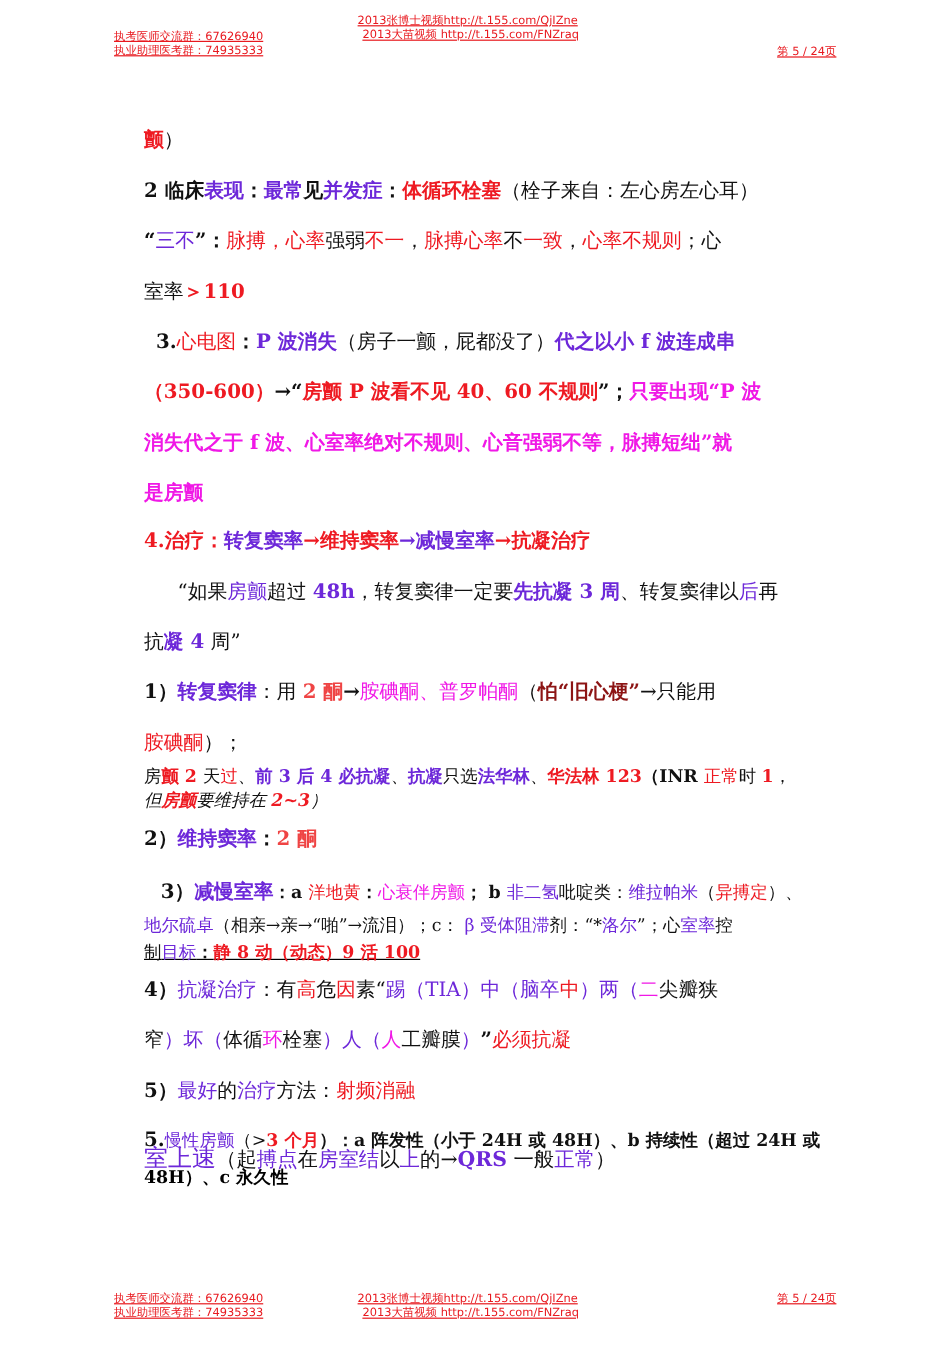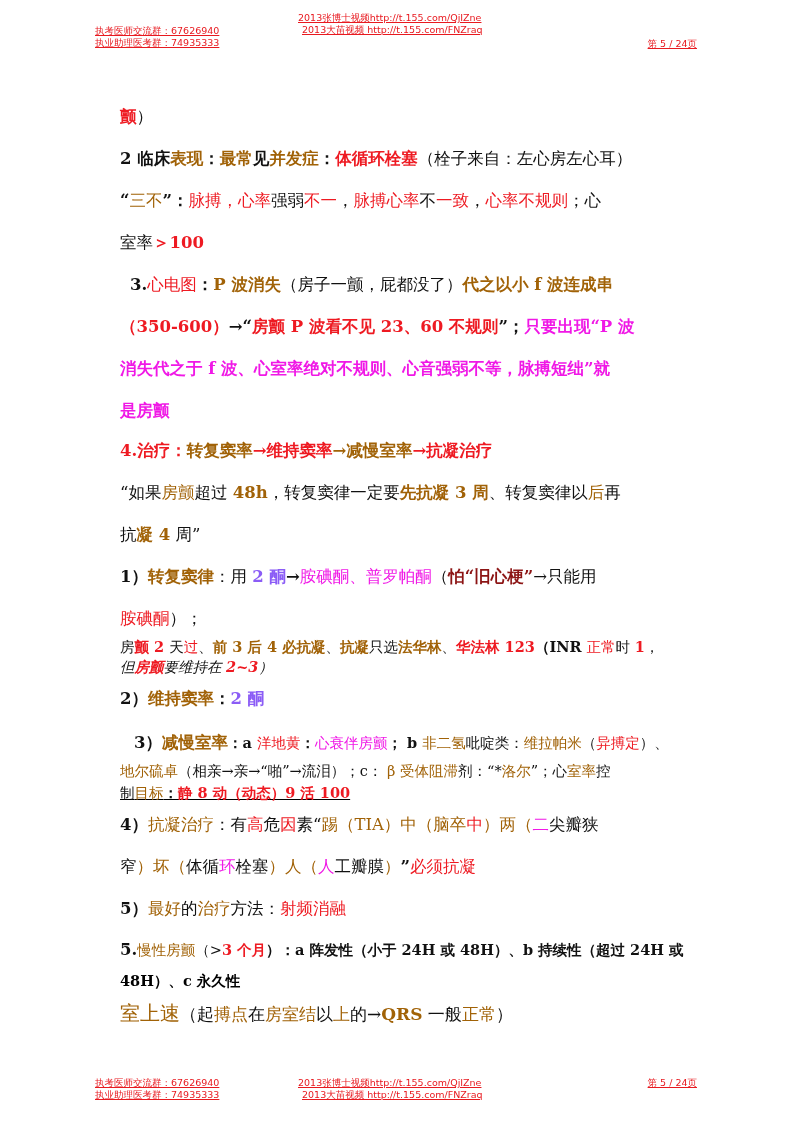"表现" .b { color: #a16207 -> #6d28d9 }
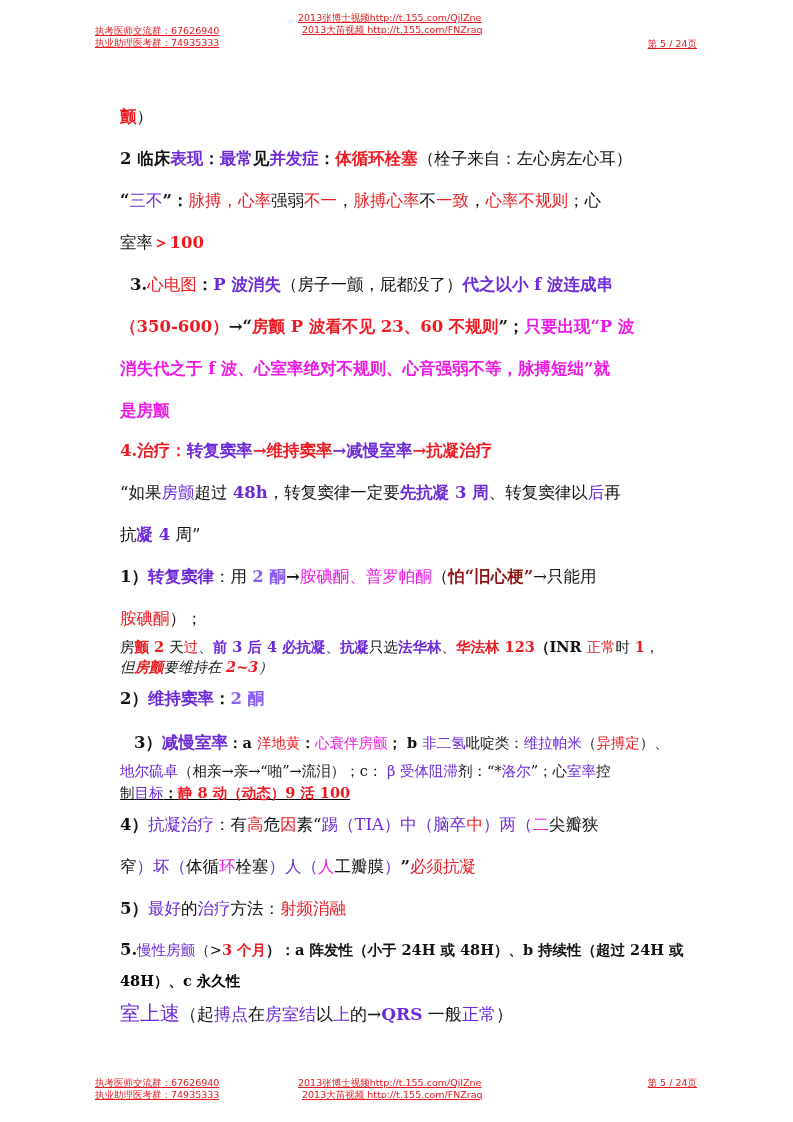"＞100" span.r { text: 100 -> 110 }
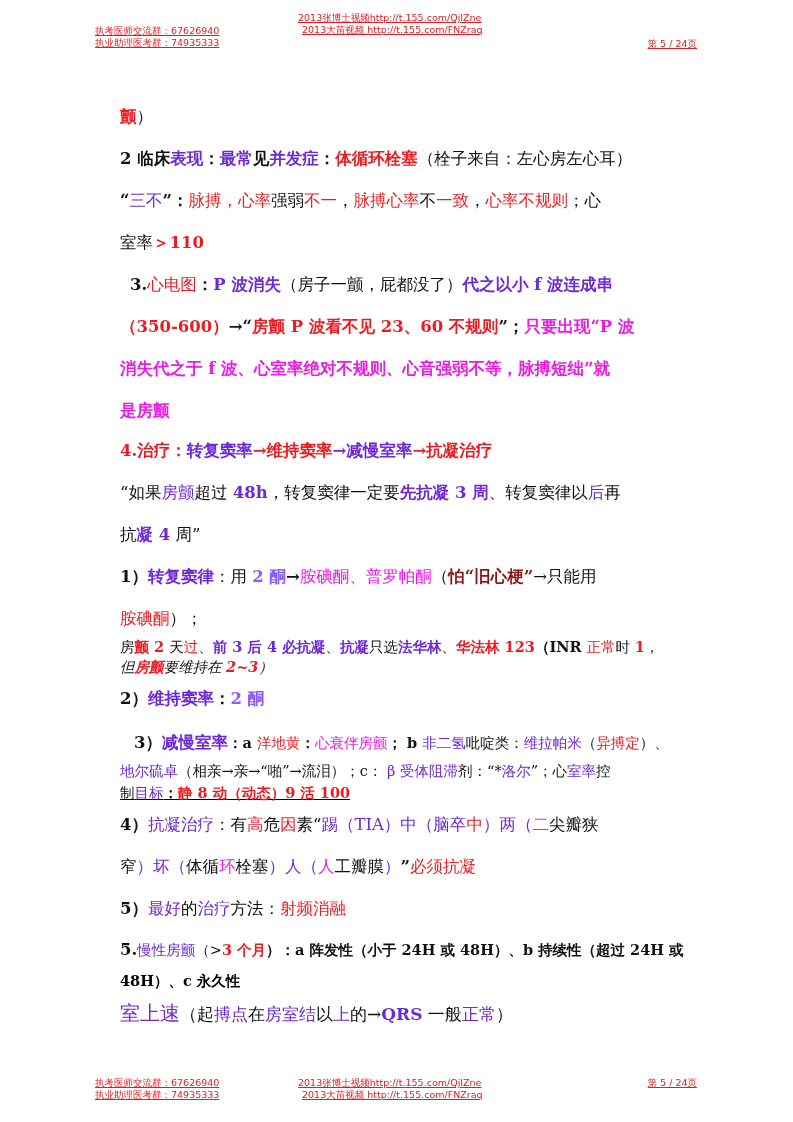"房颤 P 波看不见 23、60 不规则" span.r { text: 23 -> 40 }
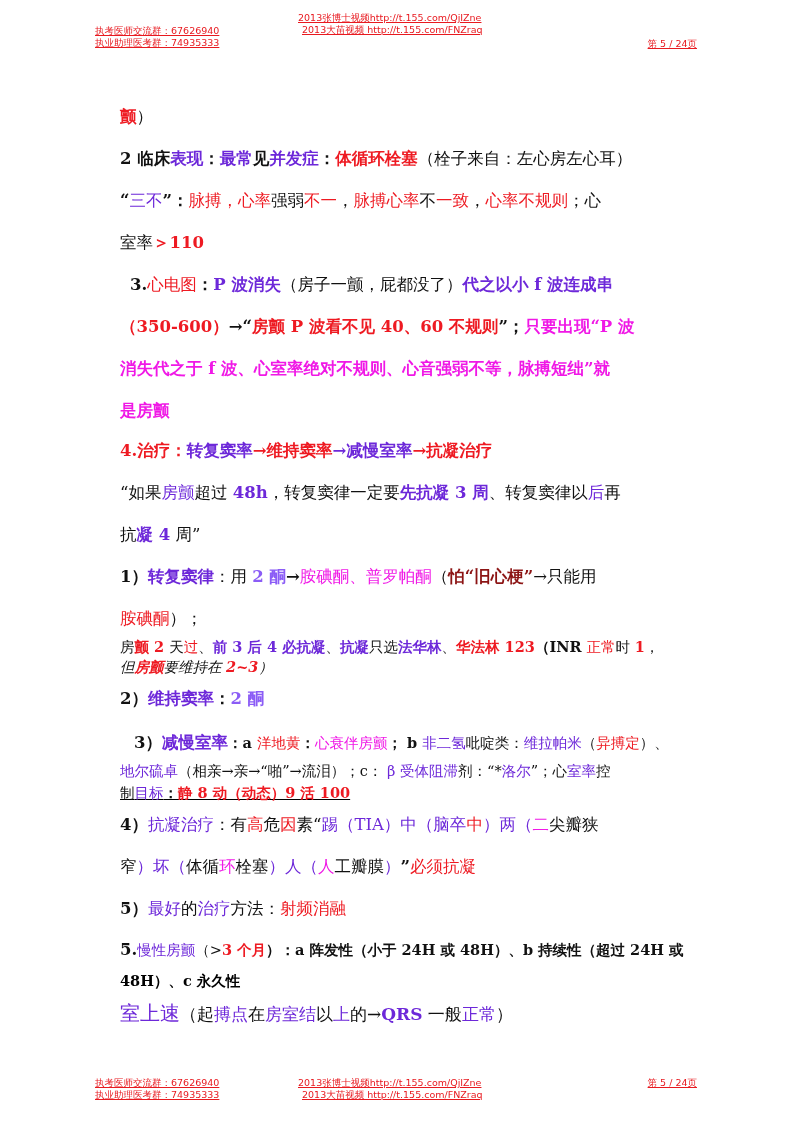"“如果房颤超过 48h，转复窦律一定要先抗凝 3 周、转复窦律以后再" div.line { margin-left: none -> 28px }
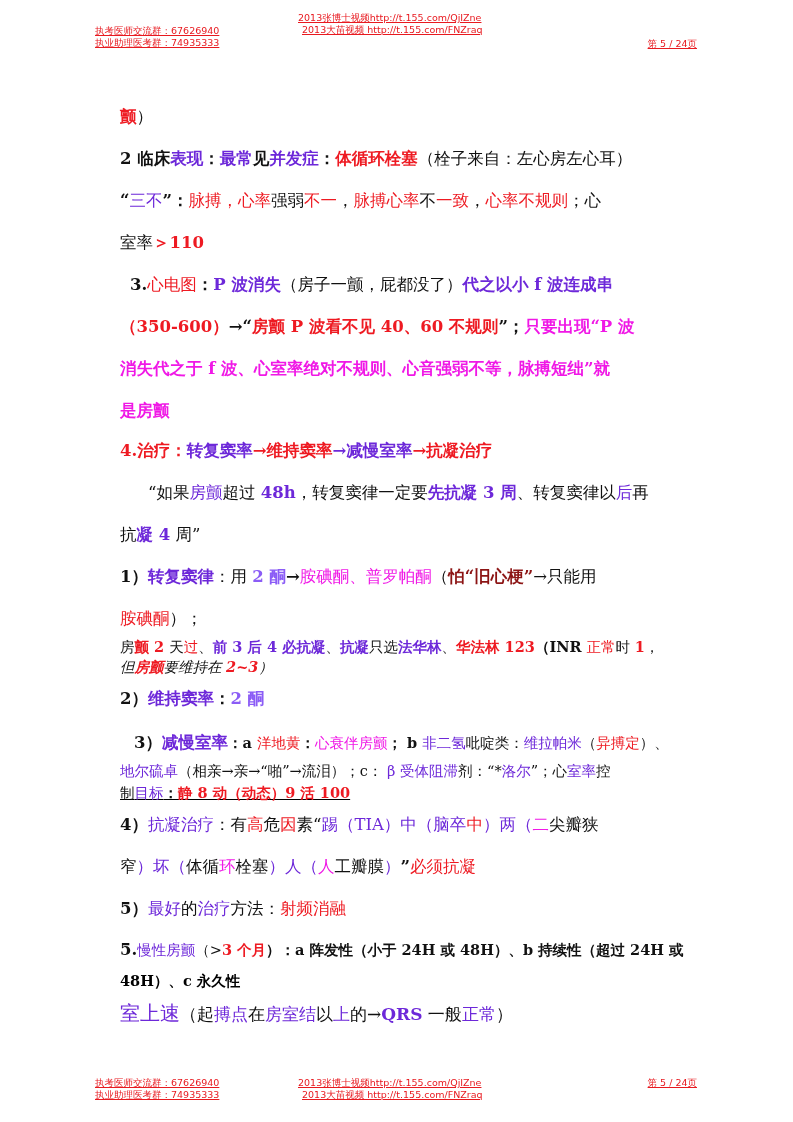"2 酮" .o { color: #8b5cf6 -> #ef4444 }
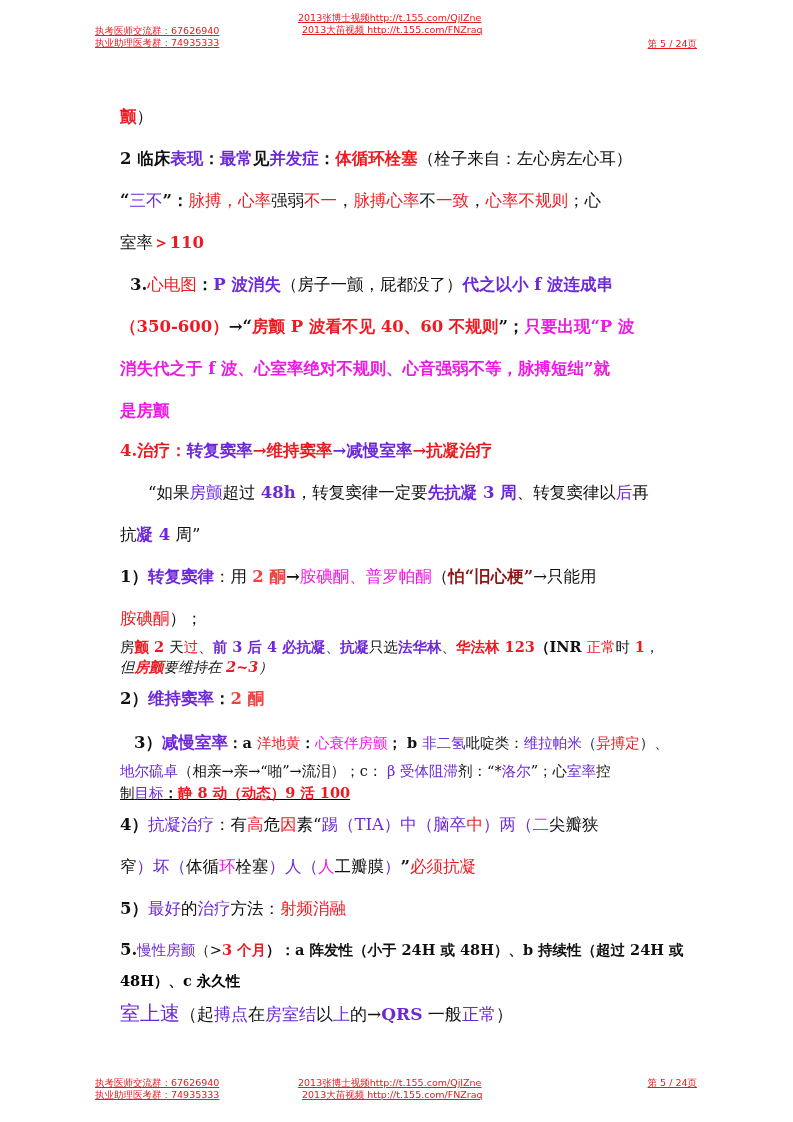"室上速（起搏点在房室结以上的→QRS 一般正常）" div.line { top: 900px -> 852px }
